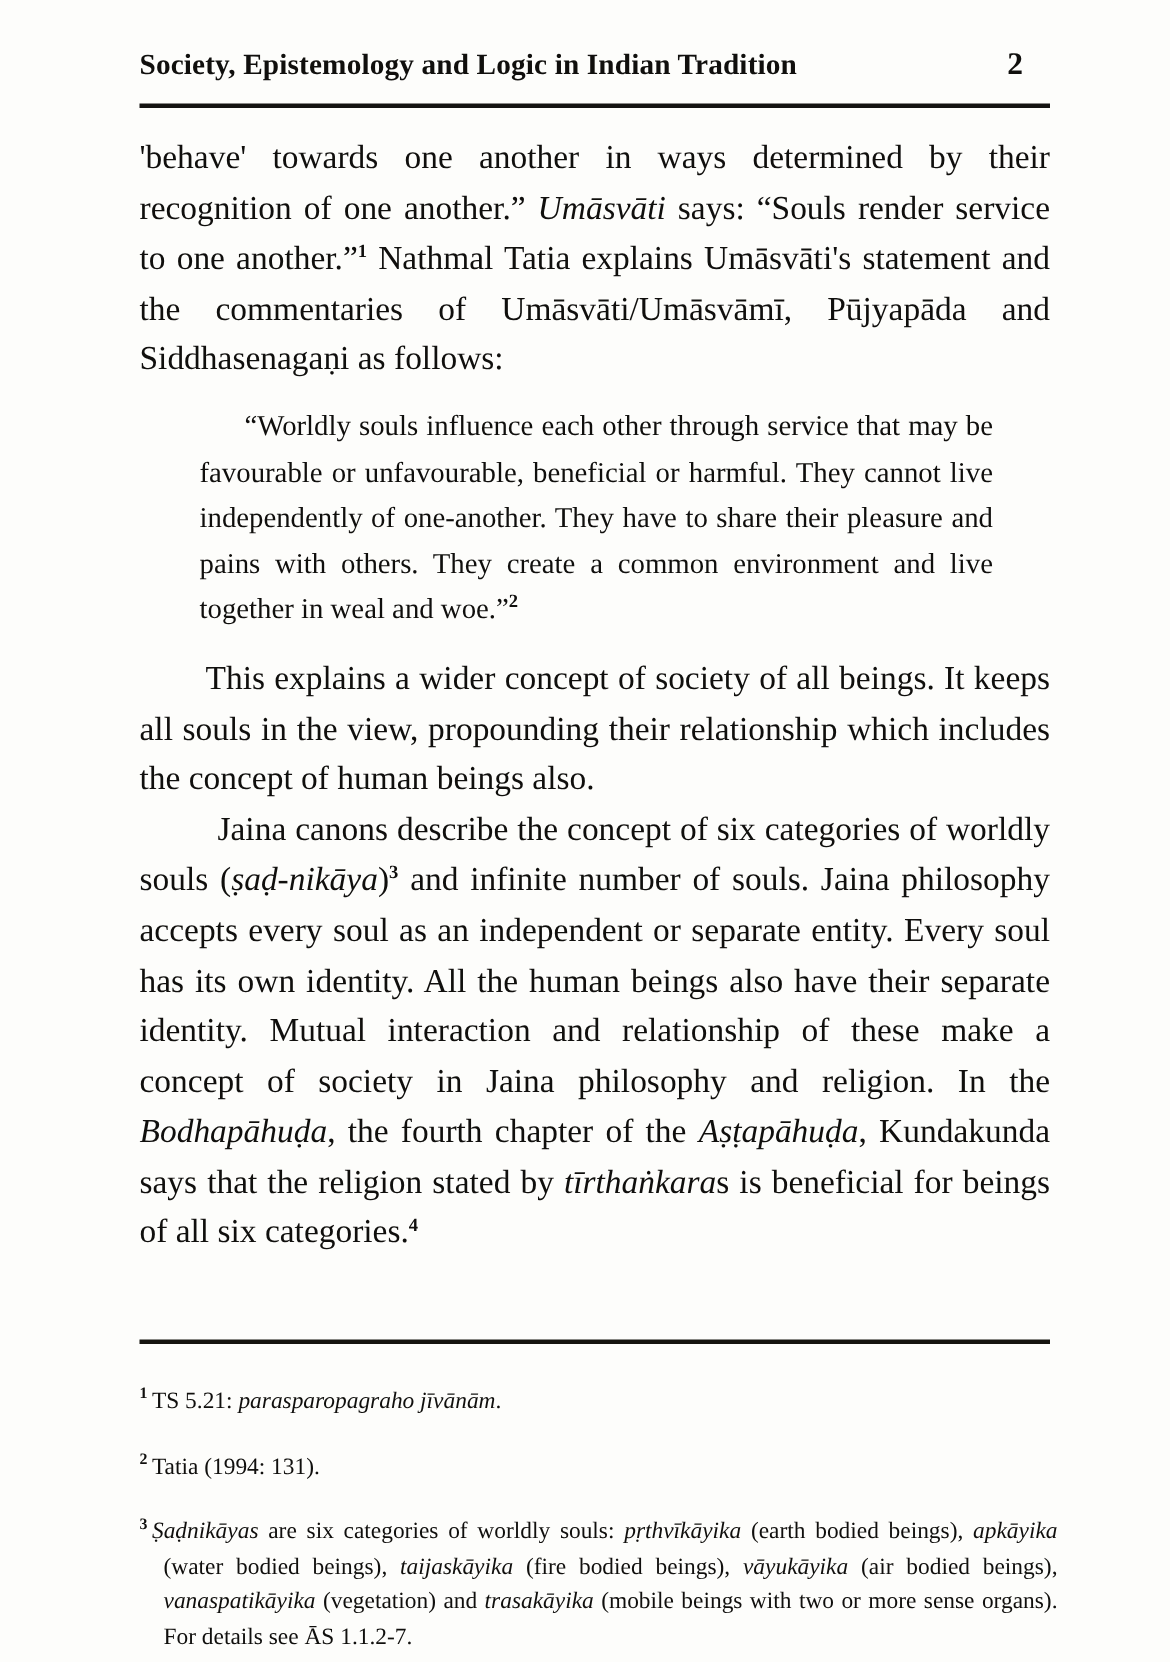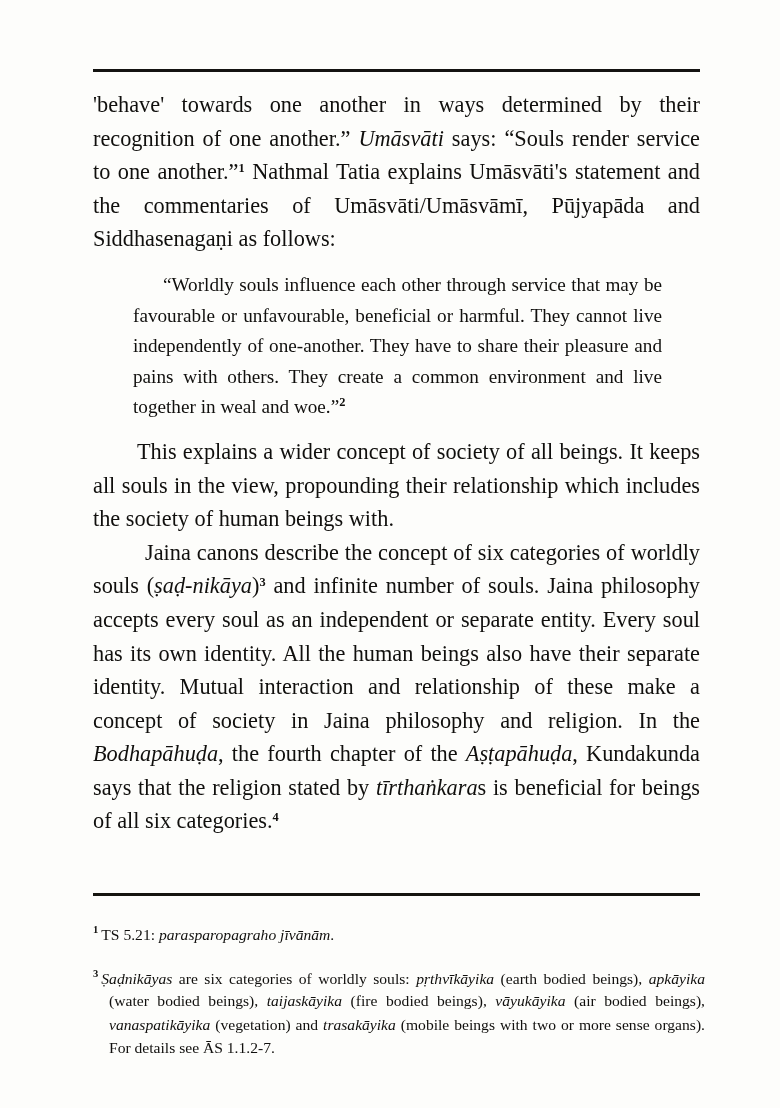"Society, Epistemology and Logic in" div.runhead { html: none -> <div> <span>Society, Epistemology and Logic in Indian Tradition</span> <span>2</span> </div> }
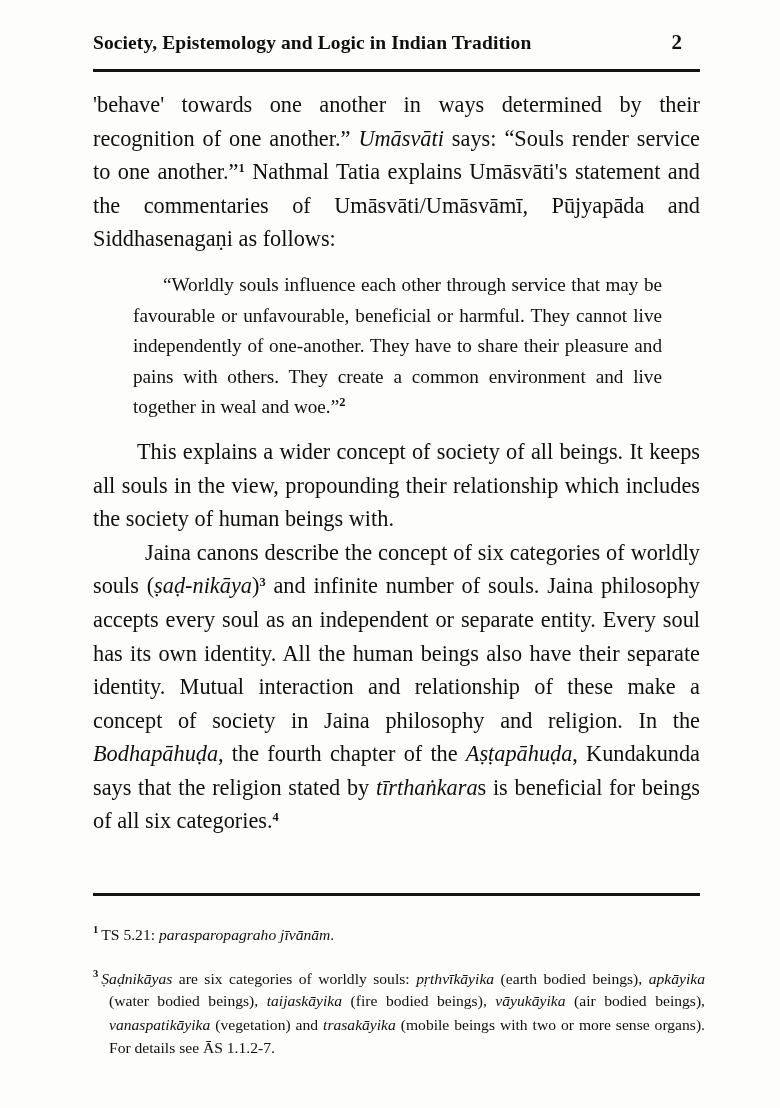"This explains a wider concept" p.para { text: society of human beings with -> concept of human beings also }
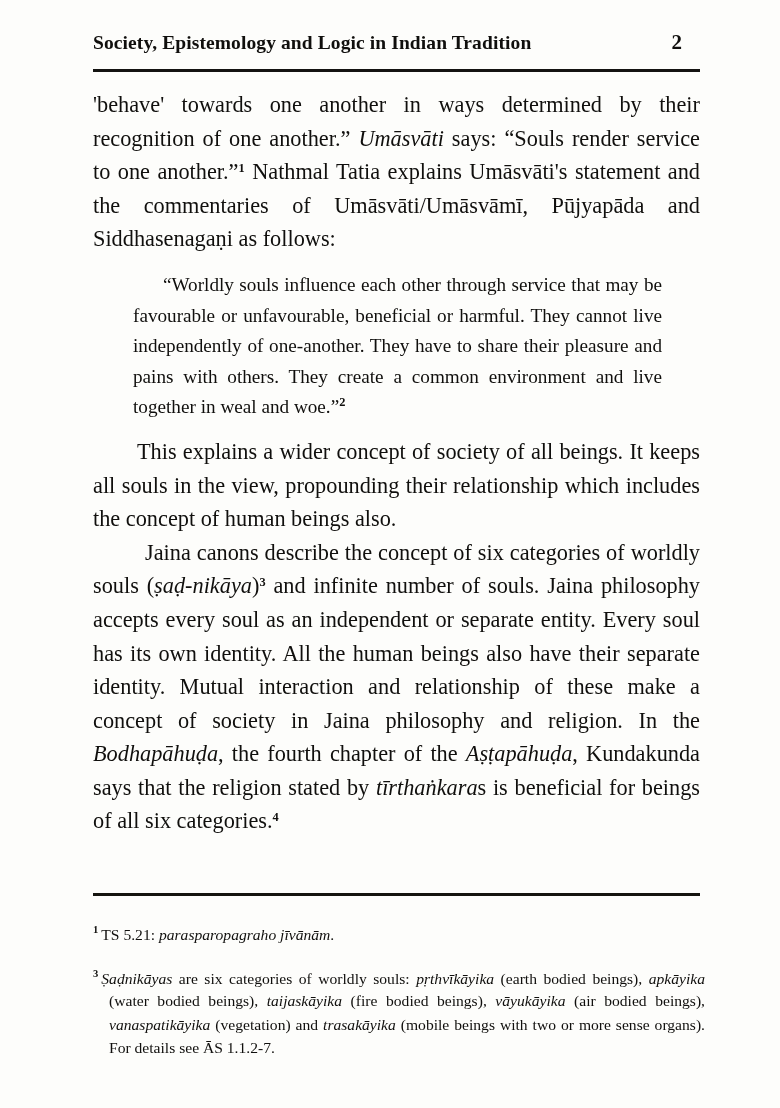"2 Tatia (1994: 131)." p.fn { html: none -> <p><span>2</span><span>Tatia (1994: 131).</span></p> }
